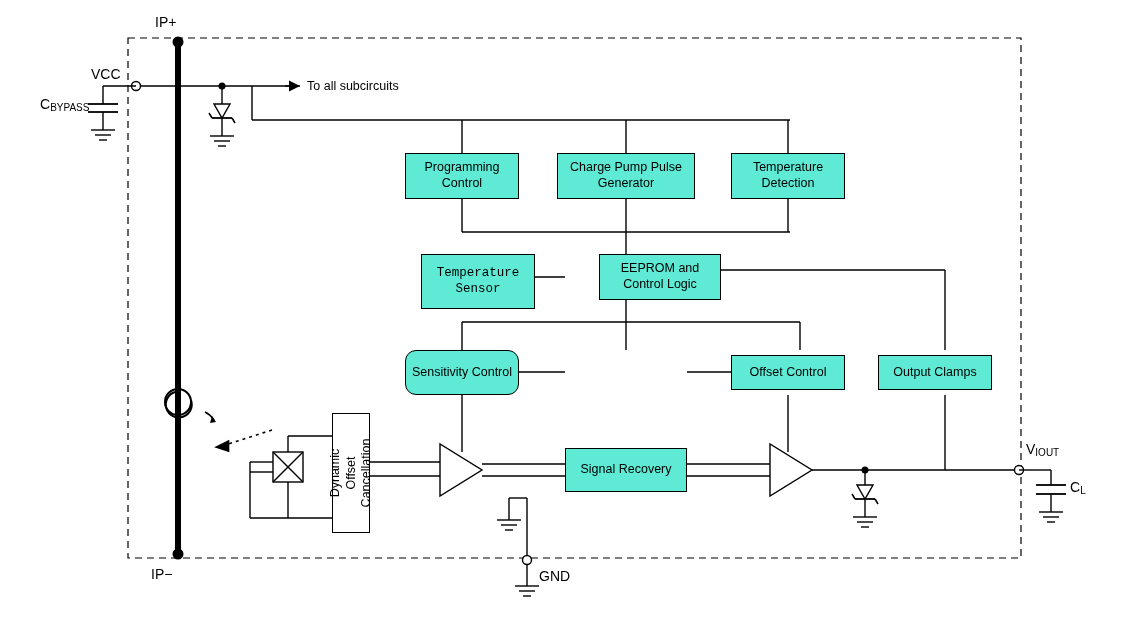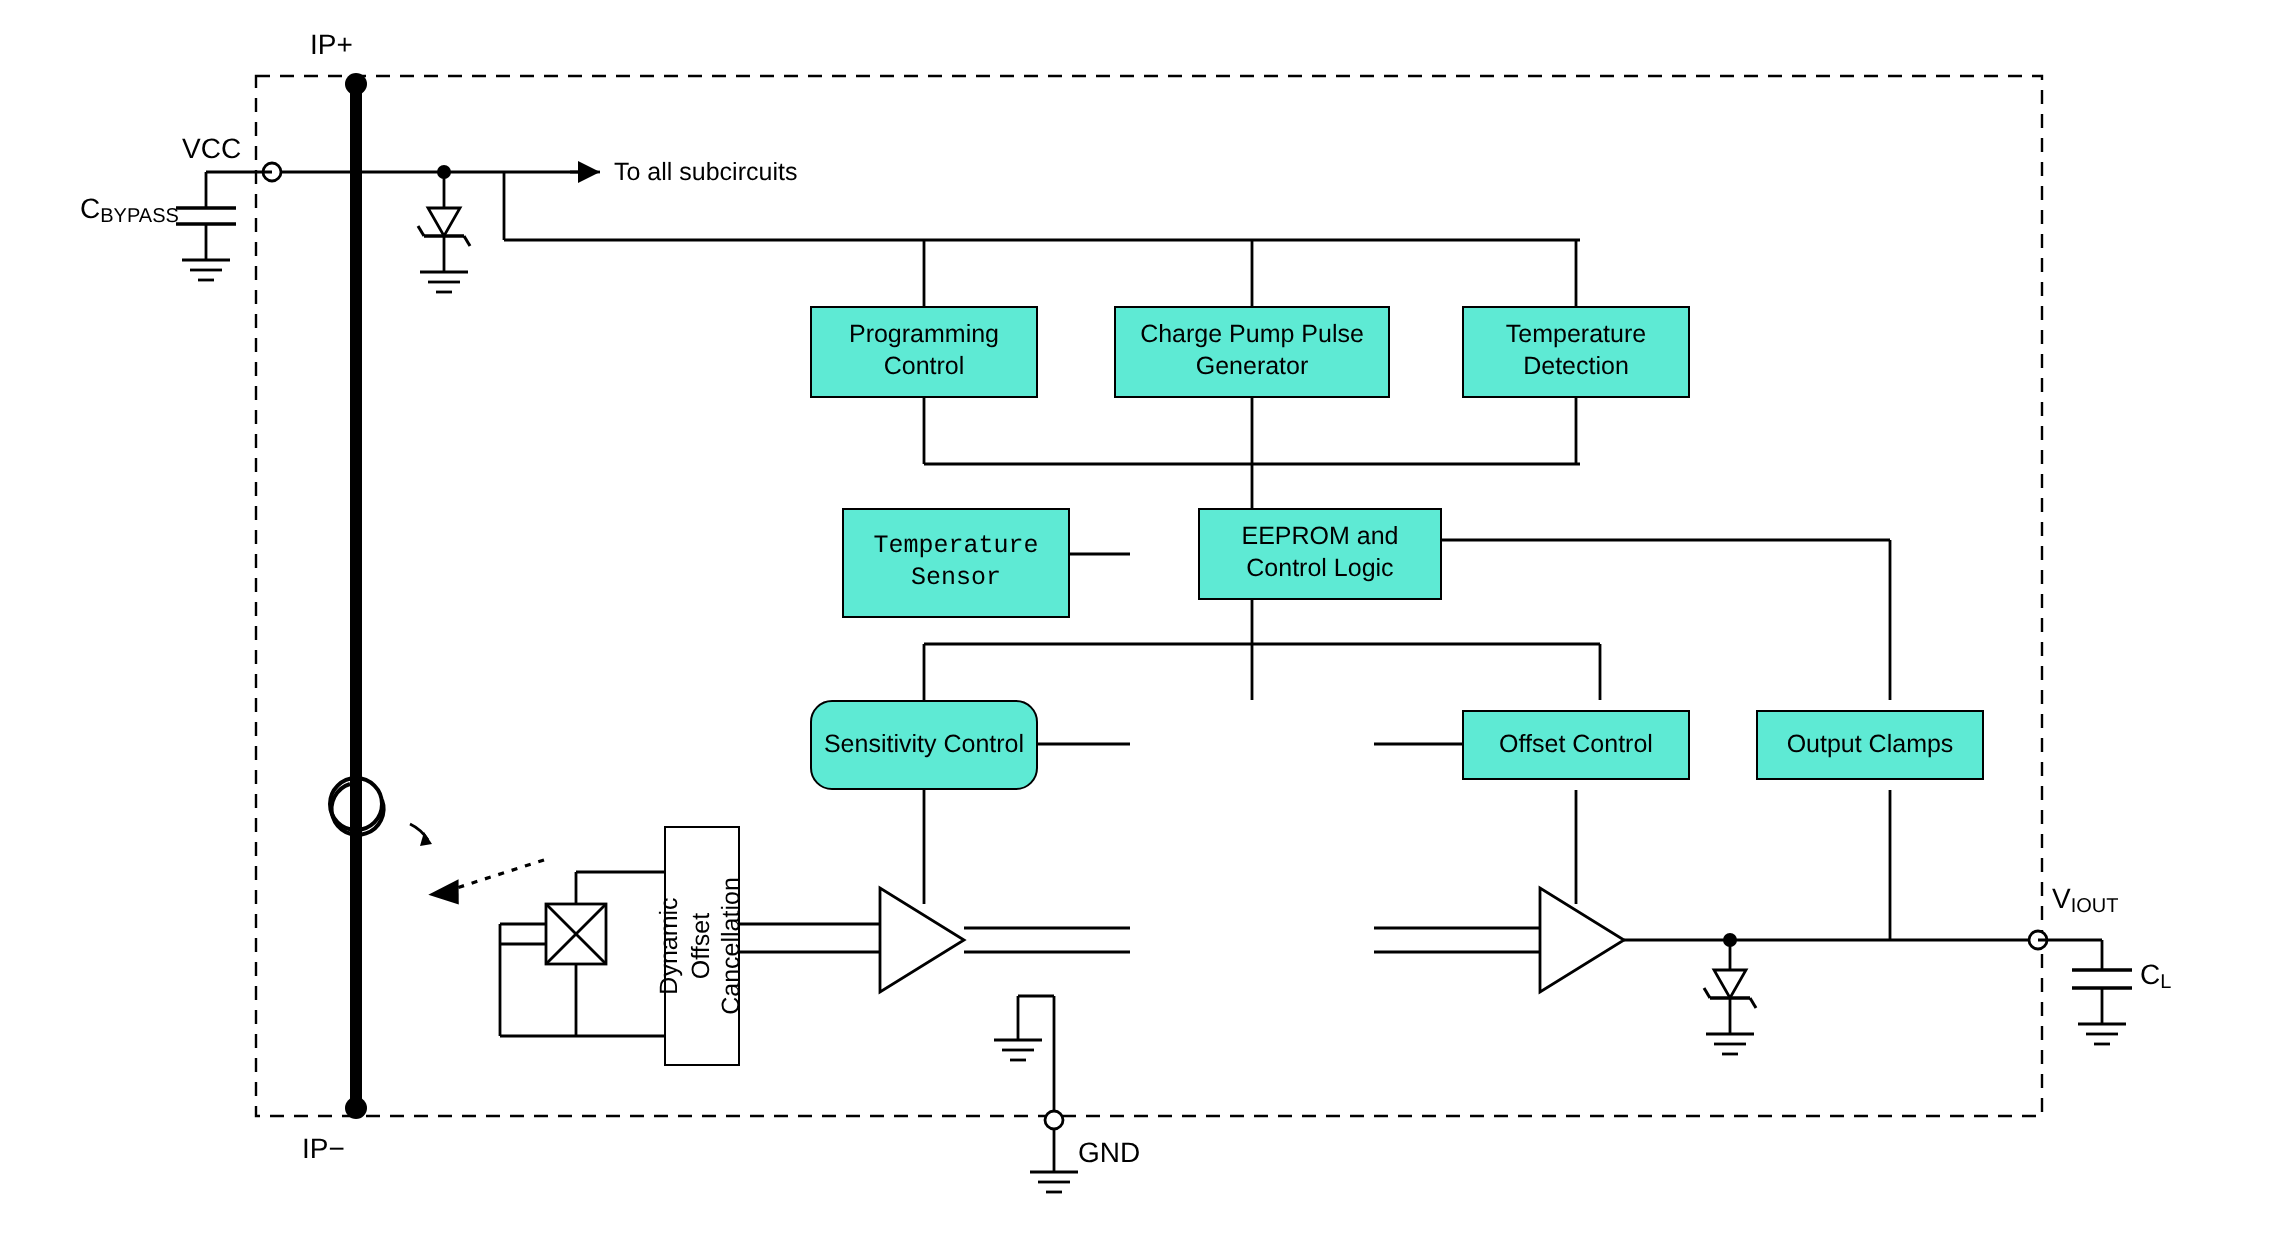"Signal Recovery" div.block { html: none -> <div>Signal Recovery</div> }
